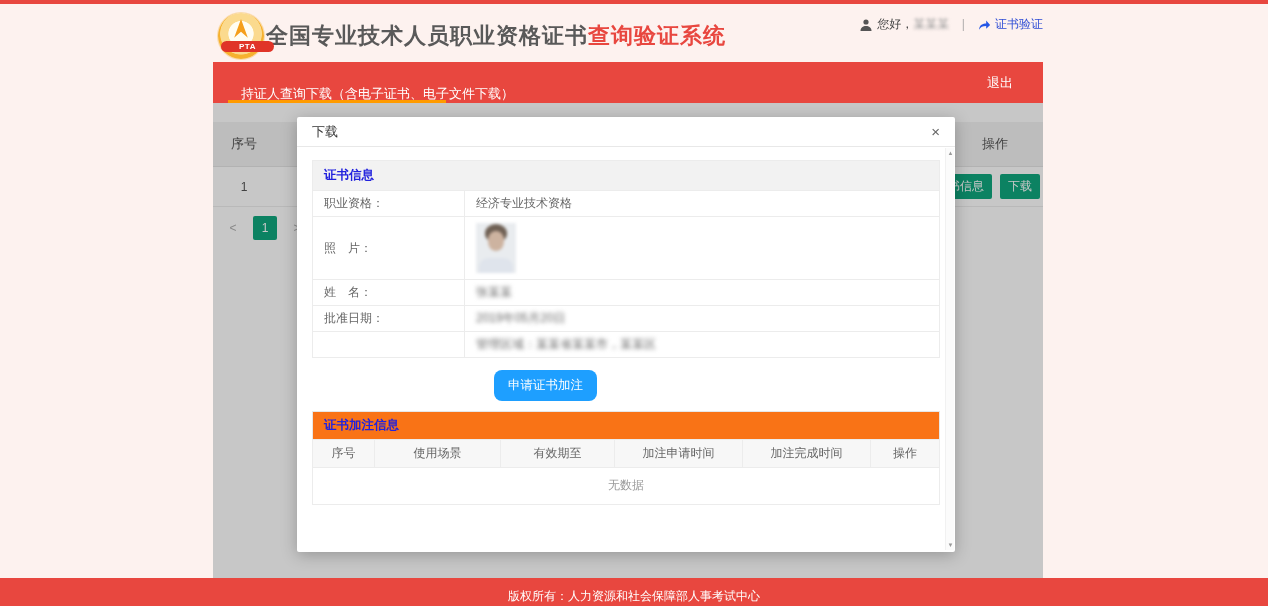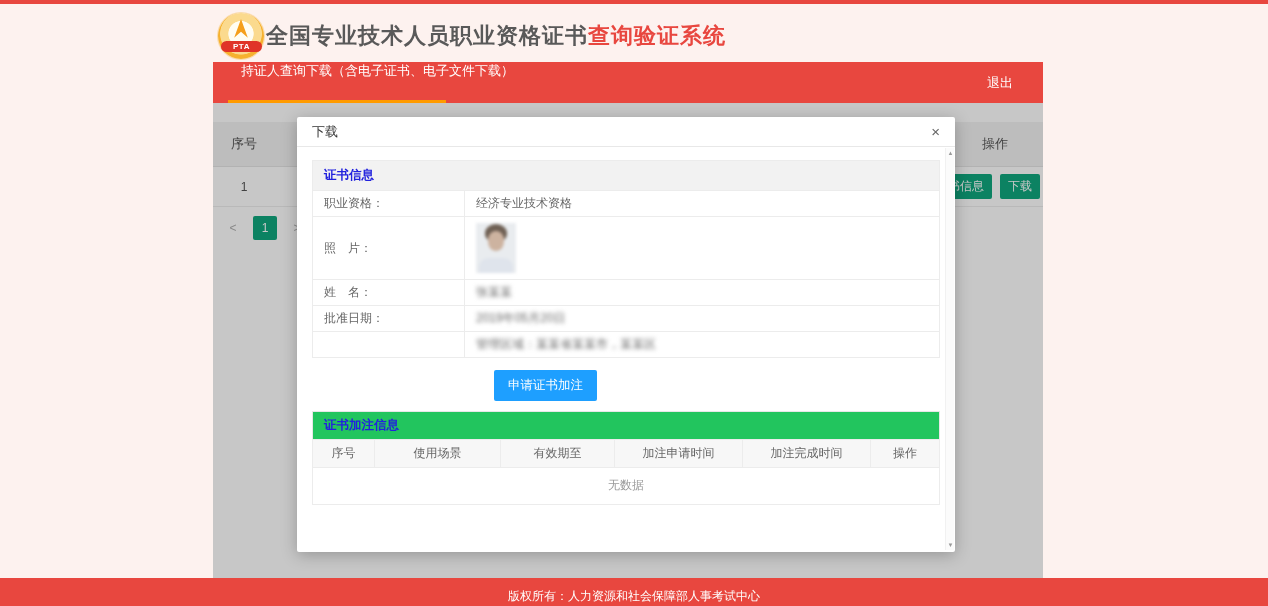"您好，" div.user-info { html: none -> <div> <svg> <circle></circle> <path></path> </svg> <span>您好，</span> <span>某某某</span> <span>｜</span> <span> <svg> <path></path> </svg> <span>证书验证</span> </span> </div> }
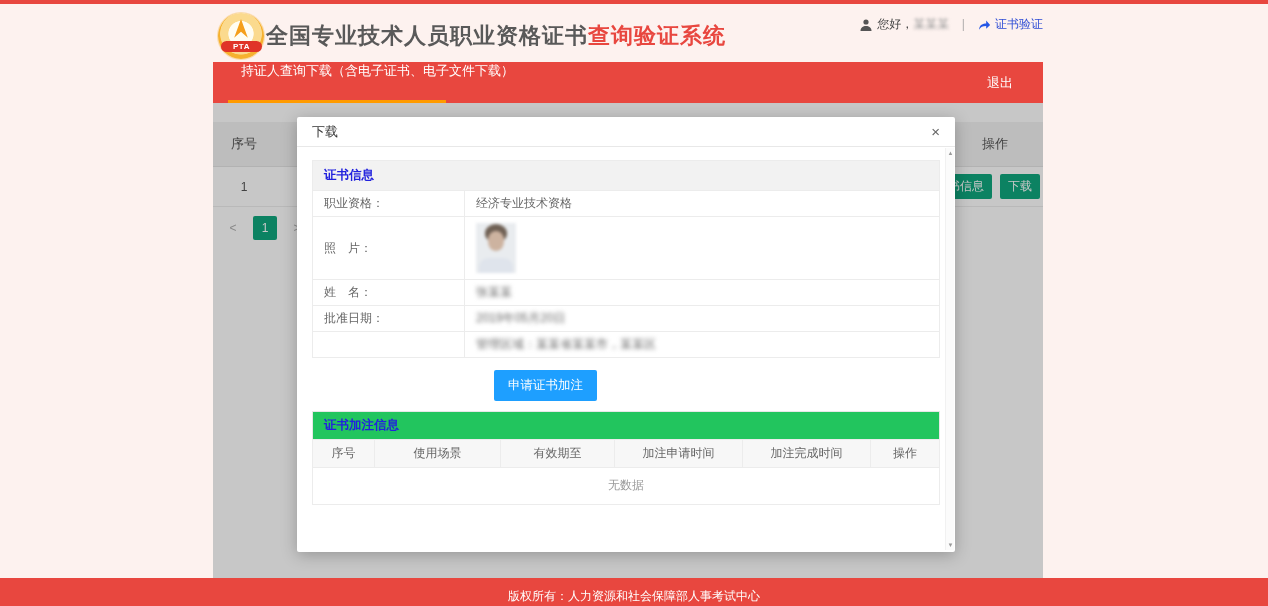"PTA" .logo-banner { padding: 1px 12px -> 1px 18px }
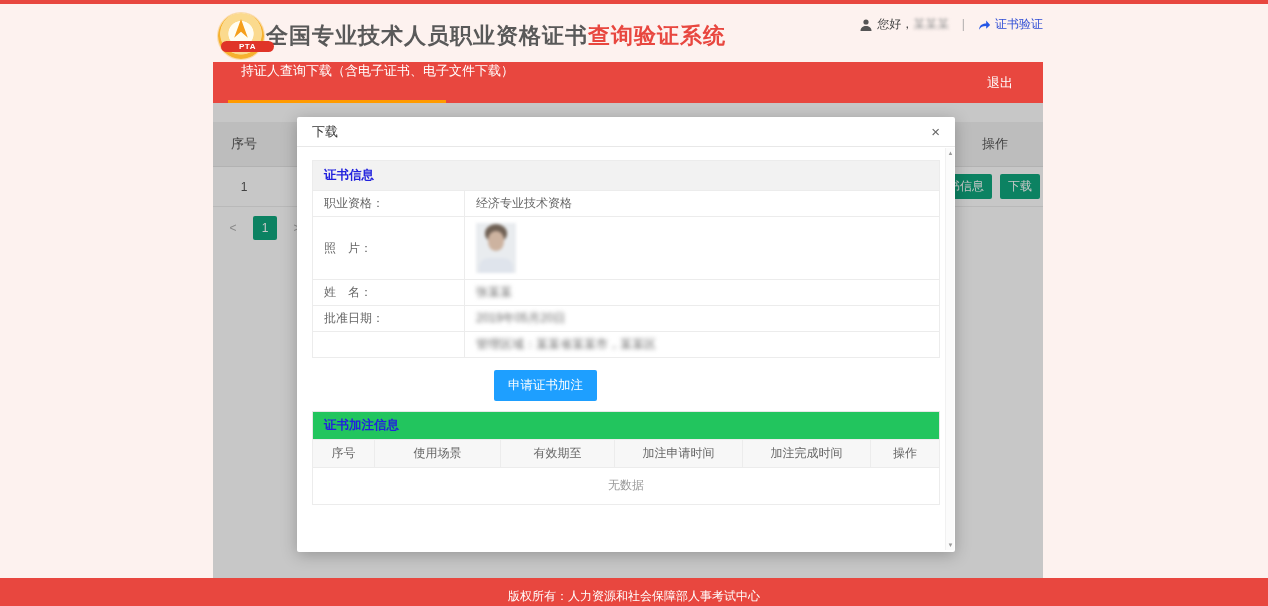"持证人查询下载（含电子证书、电子文件下载）" .nav-tab { align-items: flex-start -> flex-end }
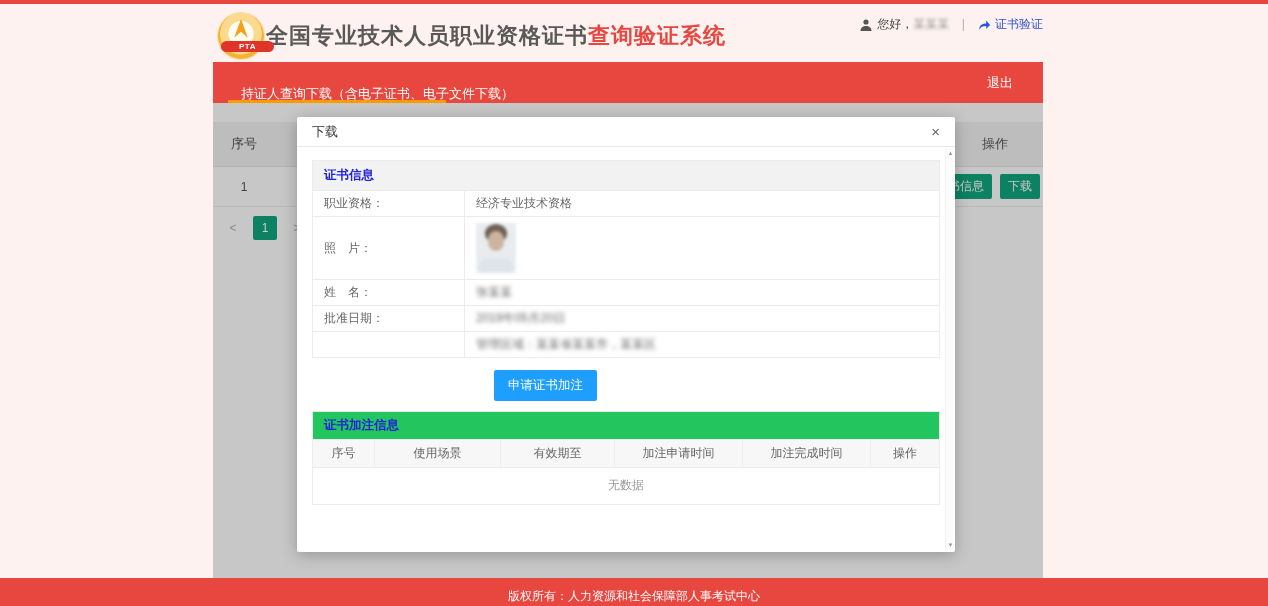"申请证书加注" .apply-btn { border-radius: 2px -> 8px }
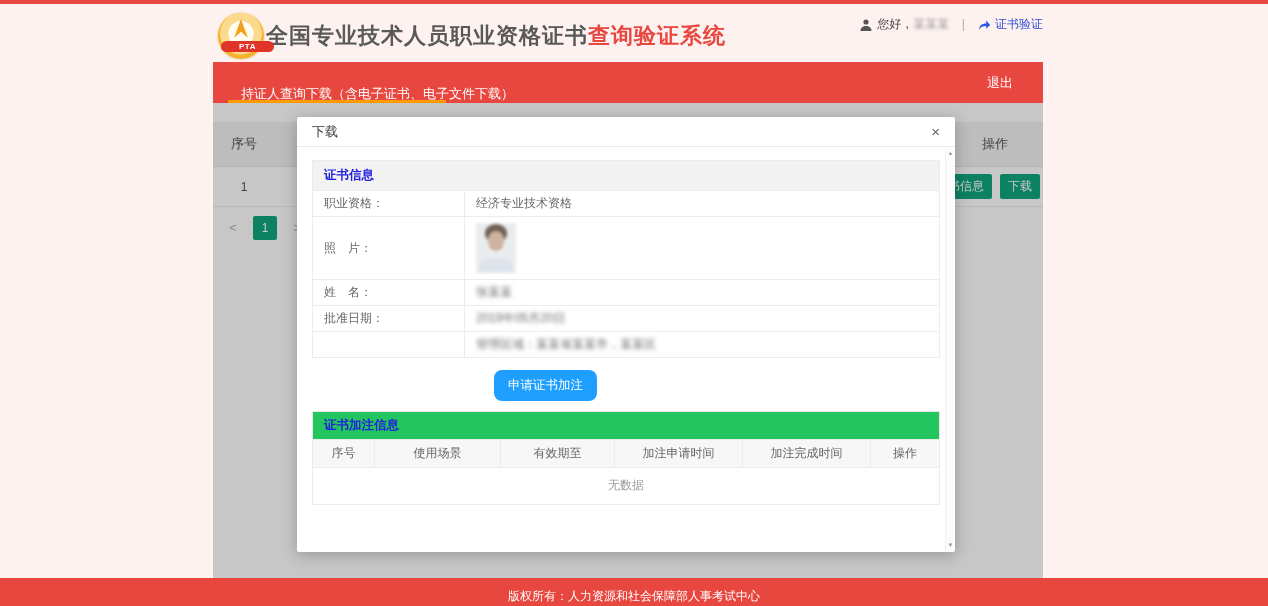"证书加注信息" .anno-section-header { background: #22c55e -> #f97316 }
